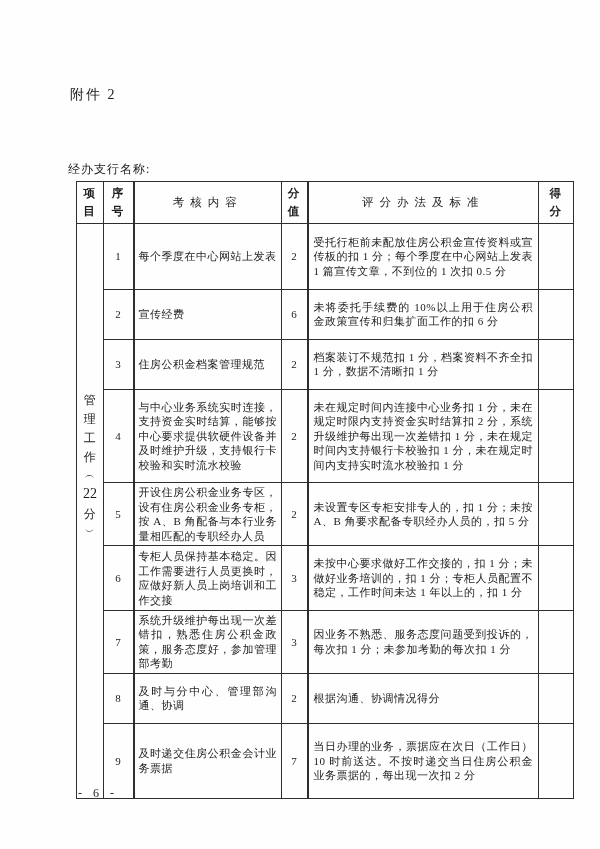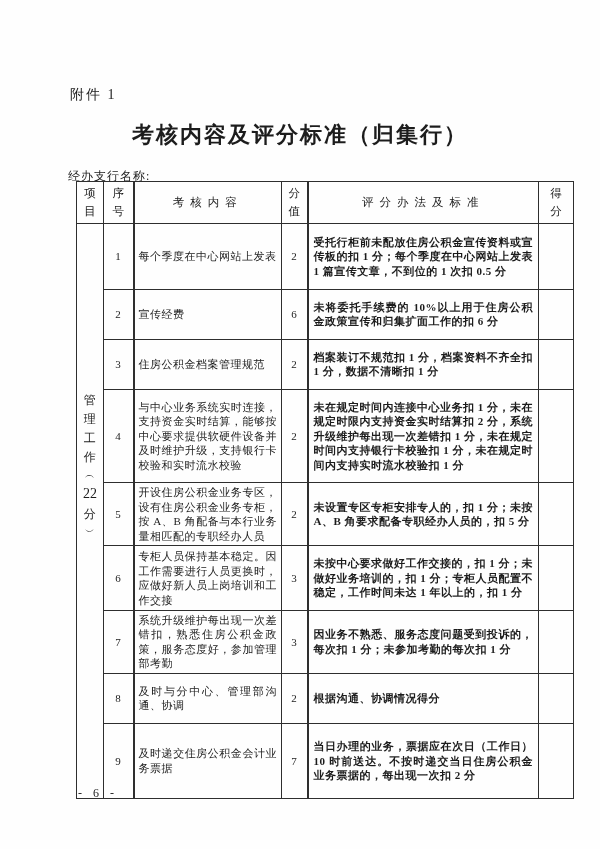"附件 1" div.attachment { text: 1 -> 2 }
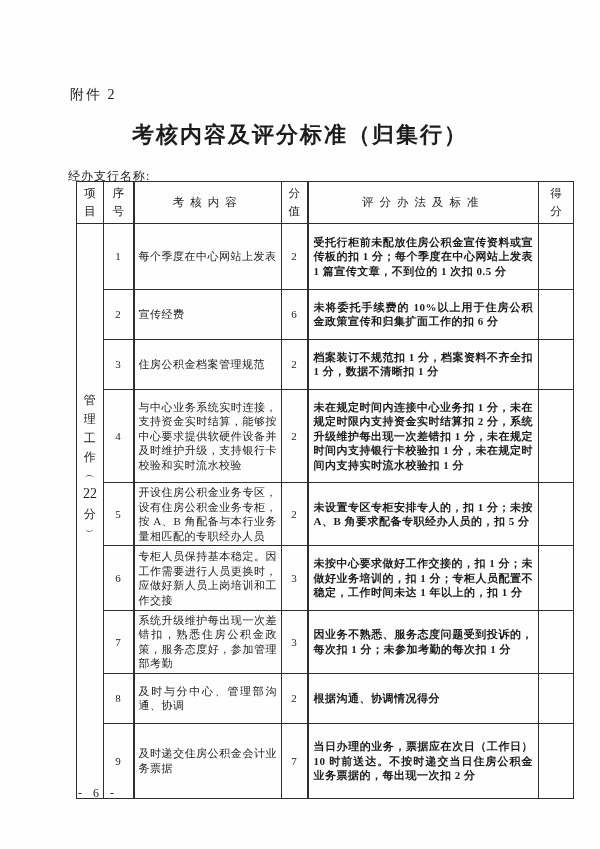"考核内容及评分标准（归集行）" div.doc-title { html: <div>考核内容及评分标准（归集行）</div> -> none }
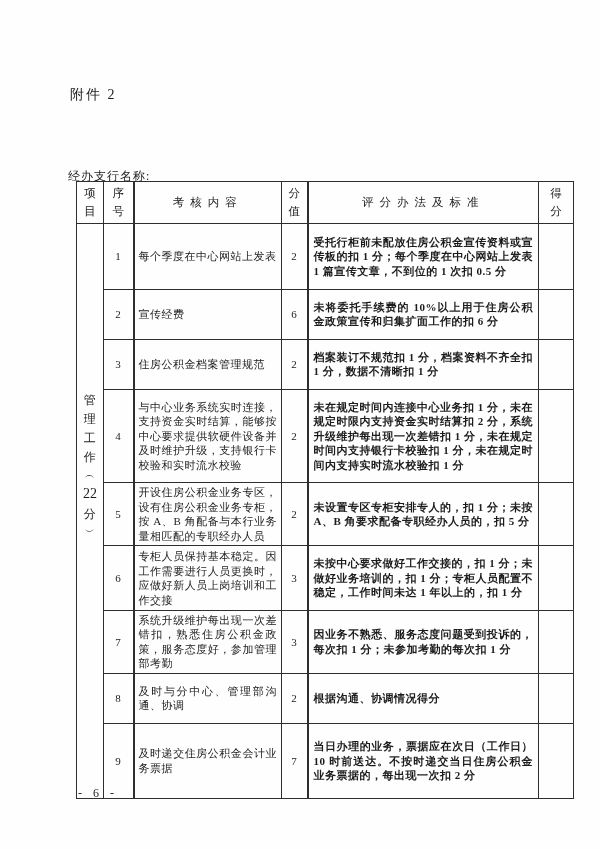"经办支行名称:" .branch-line { top: 168px -> 161px }
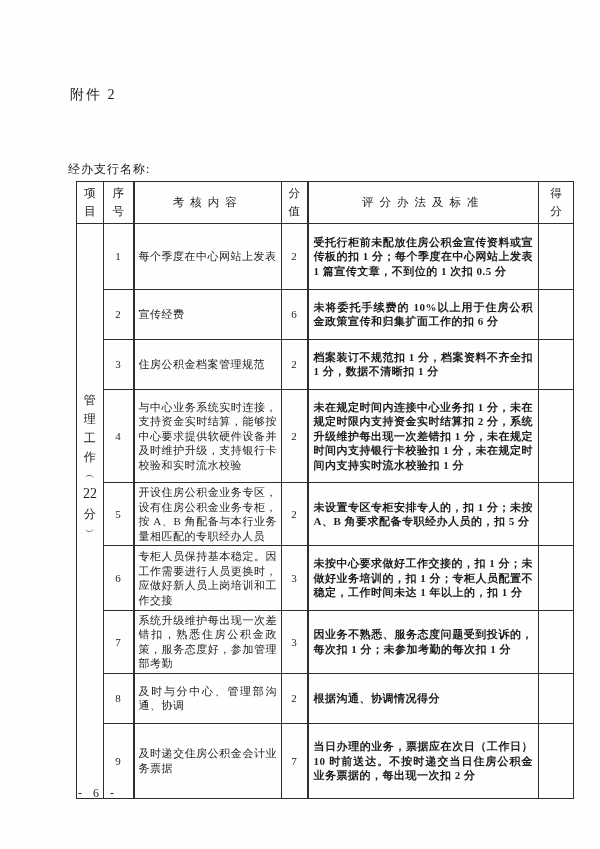"项目" .hdr-narrow { font-weight: none -> bold; text-align: center -> left }
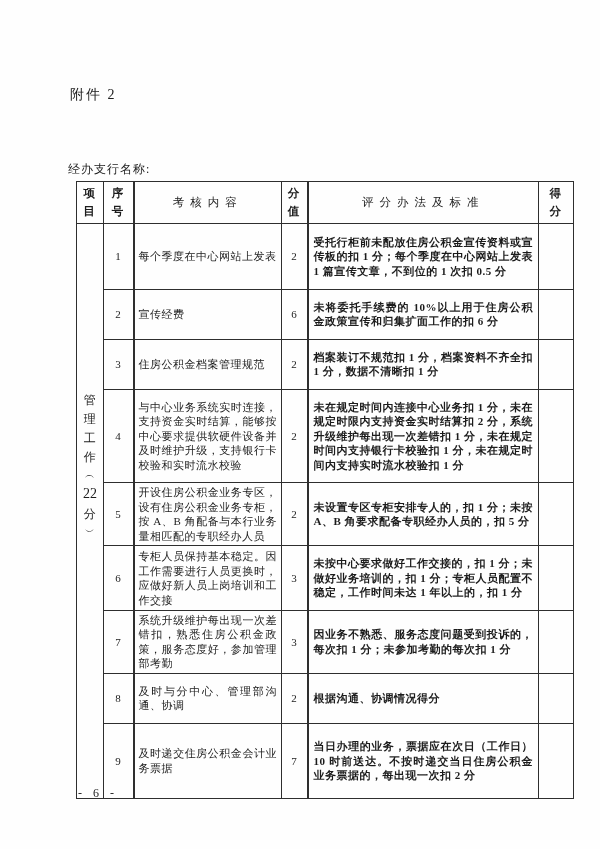"受托行柜前未配放住房公积金宣传资料或宣传板的扣 1 分；每个季度在中心网站上发表" .score-table td.criteria { font-weight: bold -> none }
